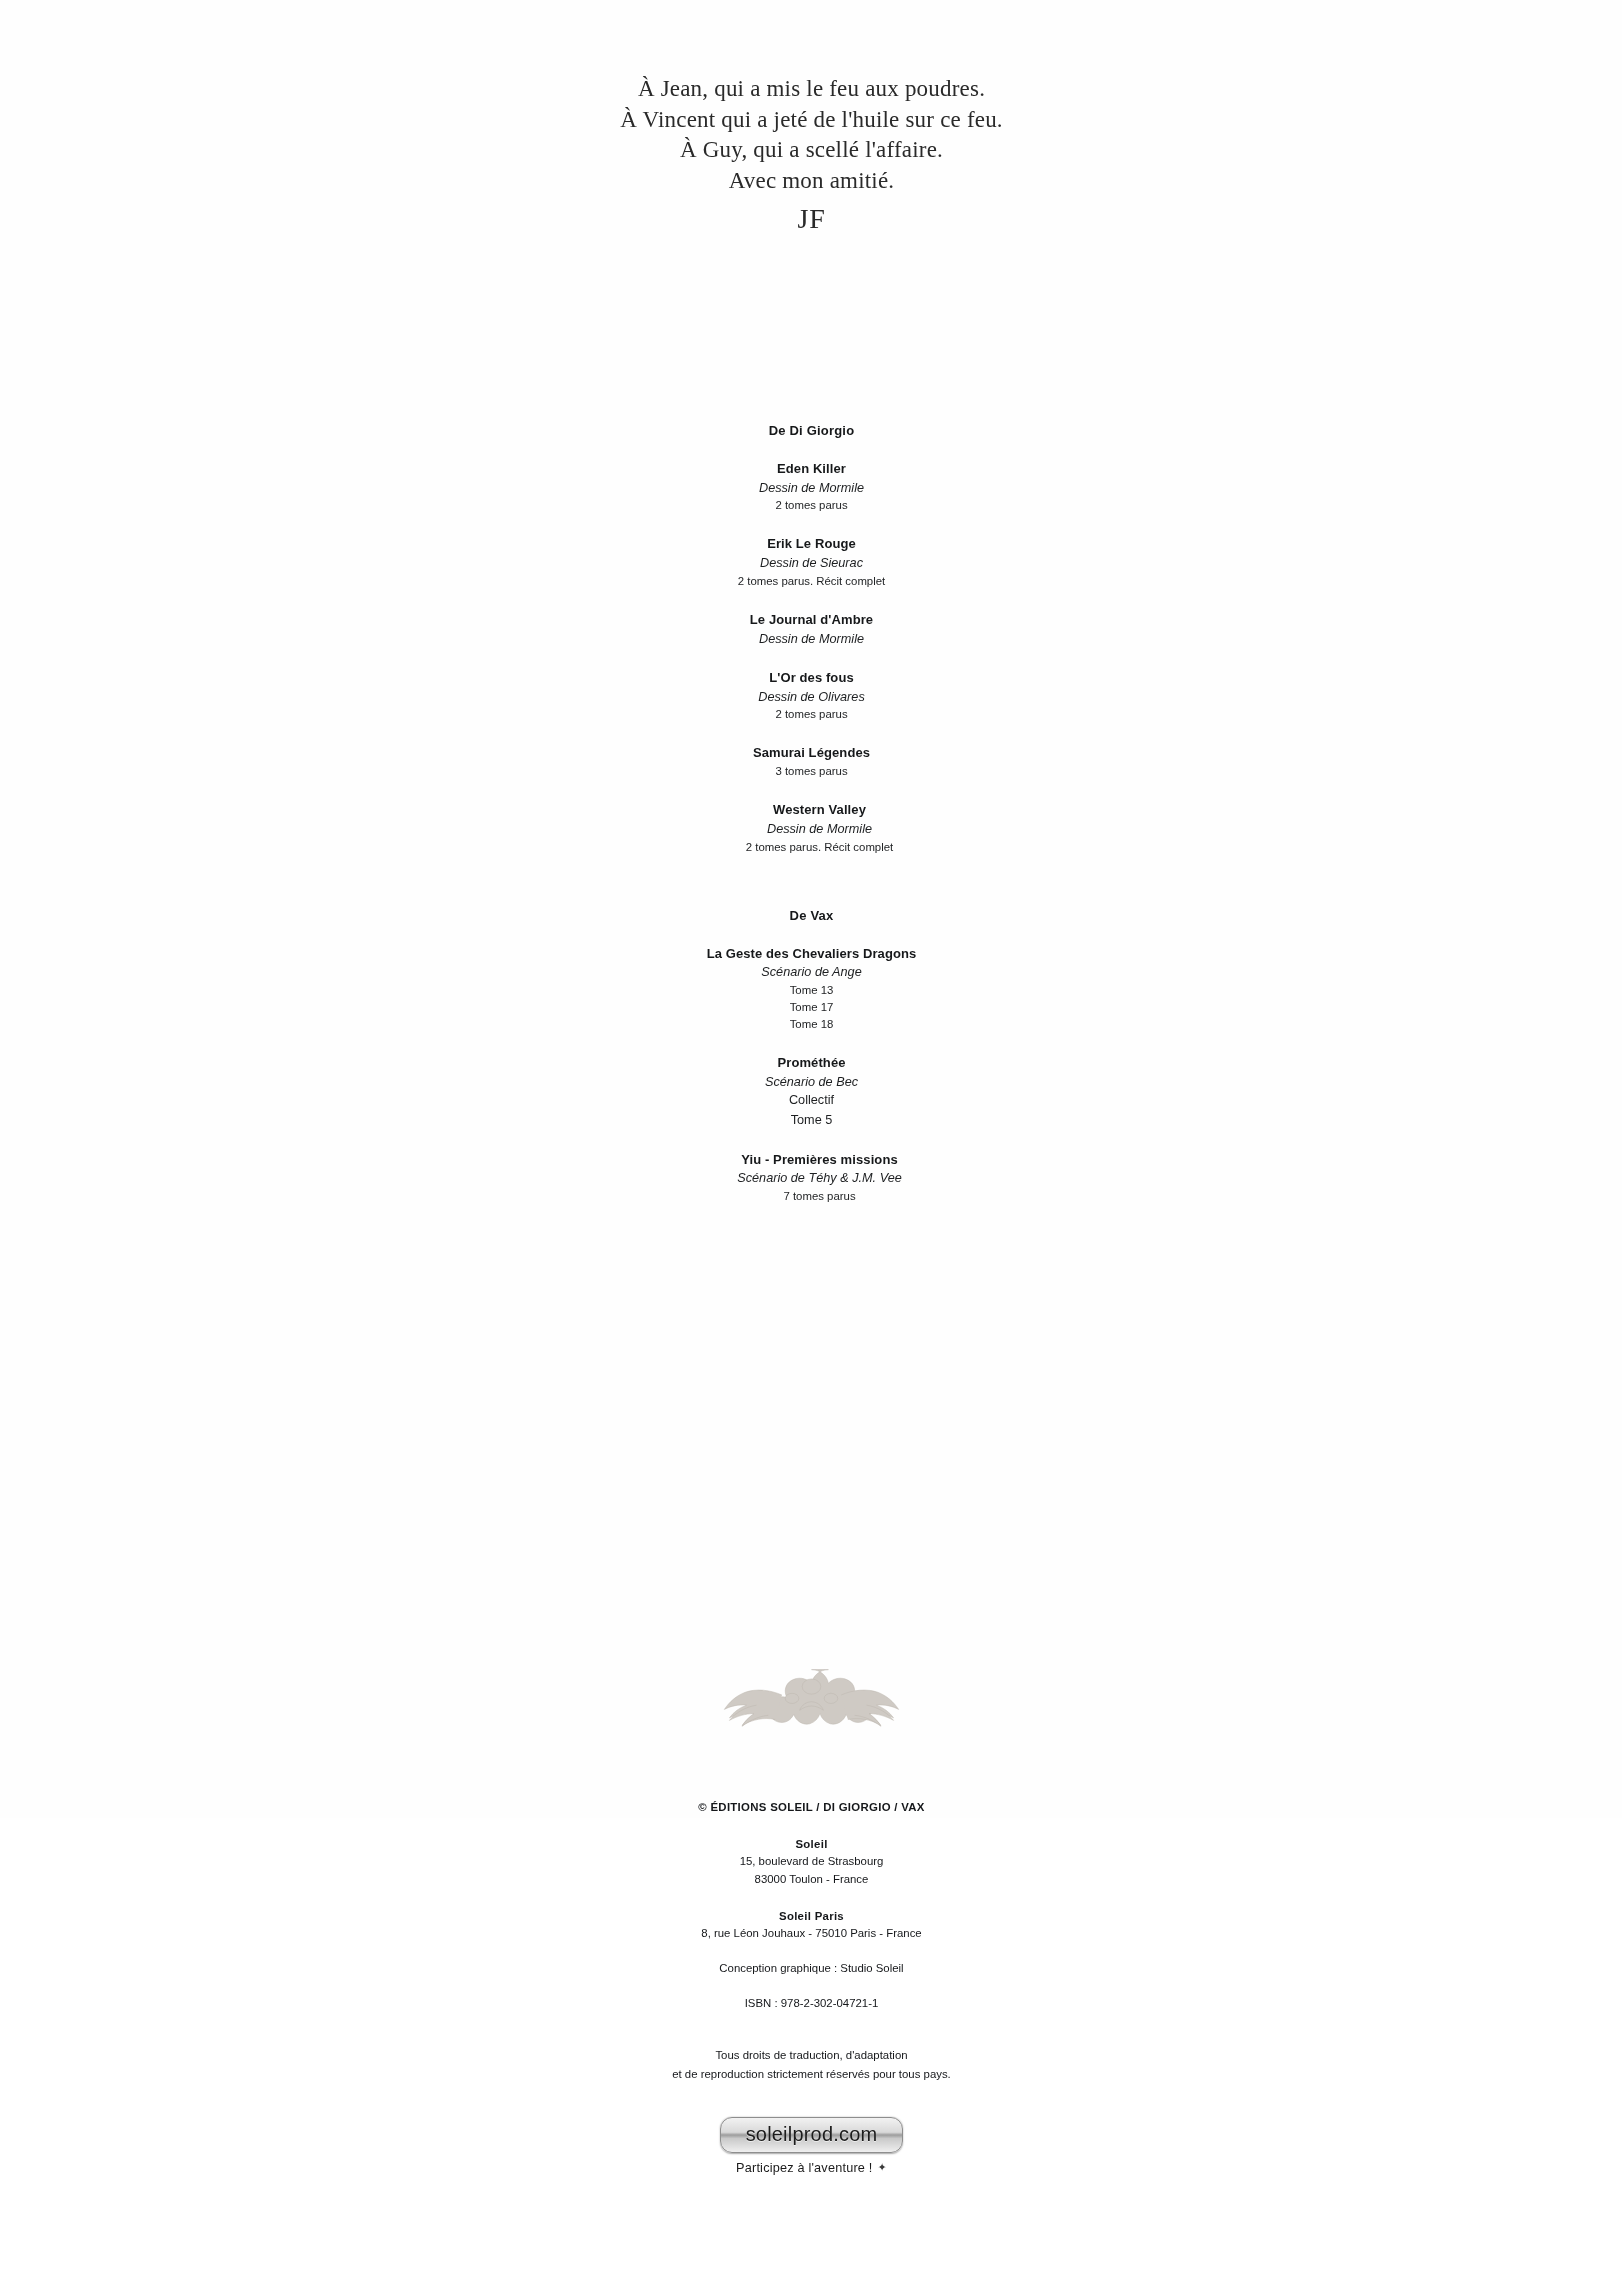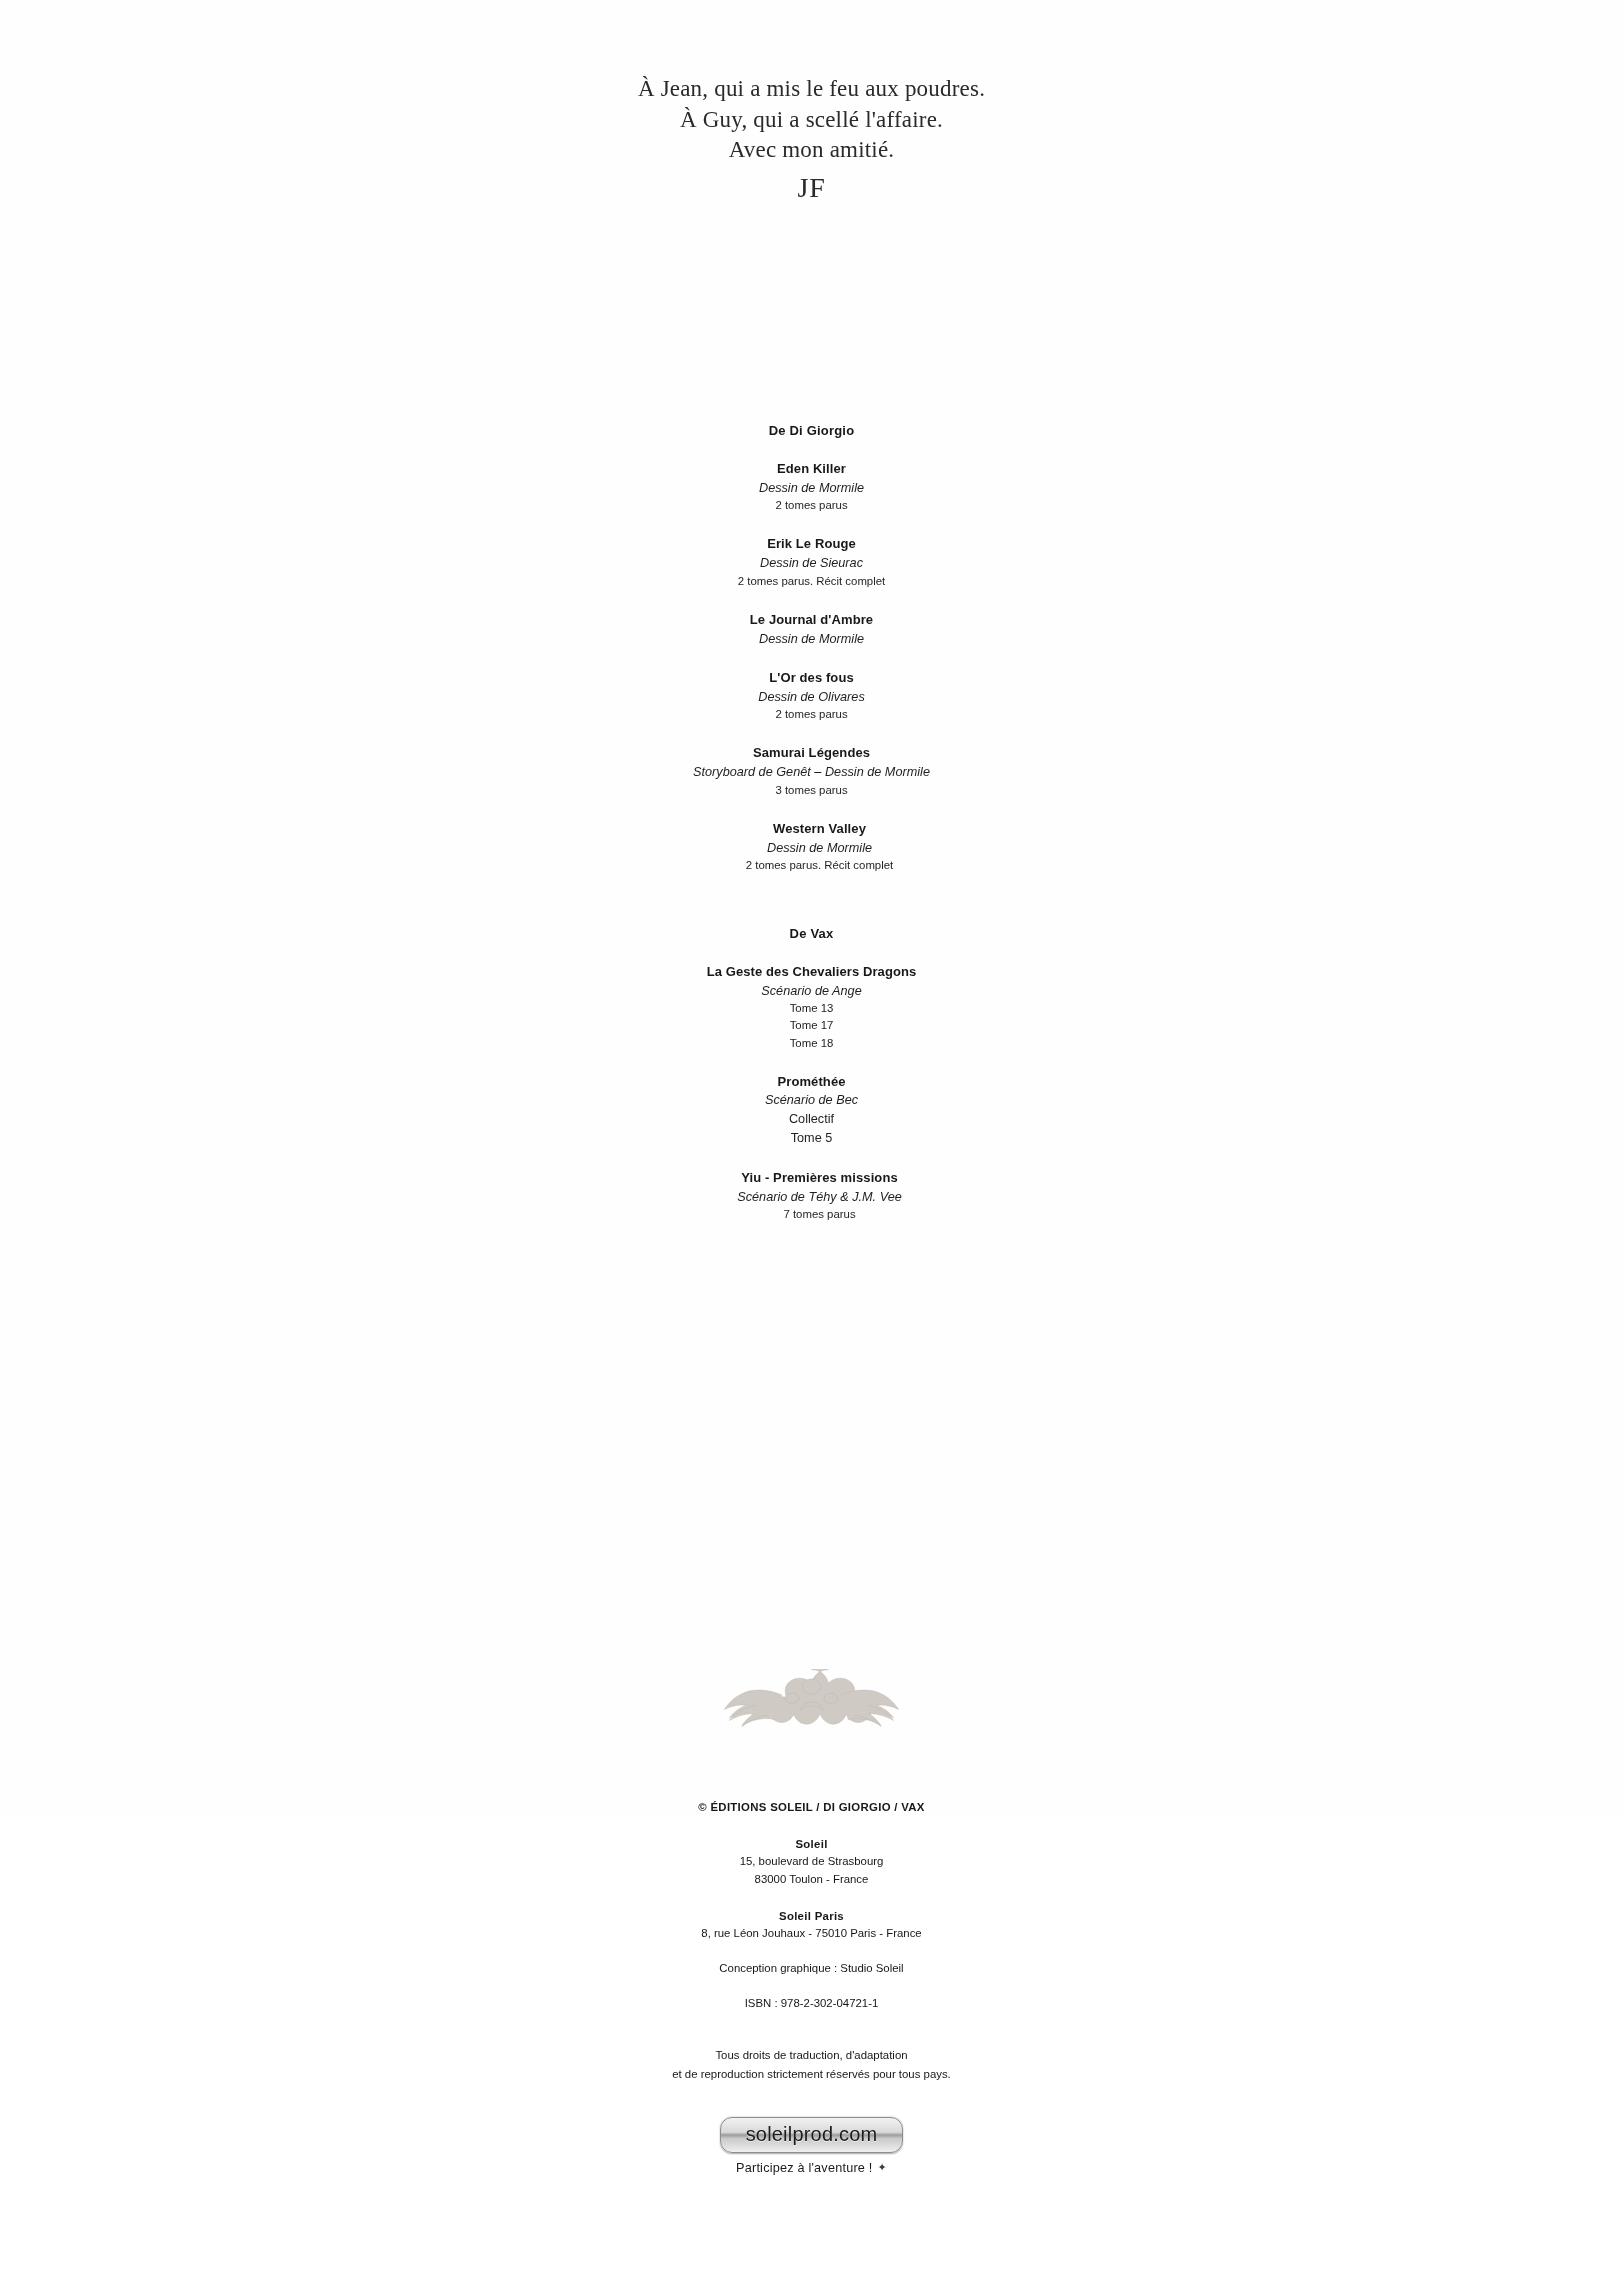"À Vincent qui a jeté" span.line { html: none -> <span>À Vincent qui a jeté de l'huile sur ce feu.</span> }
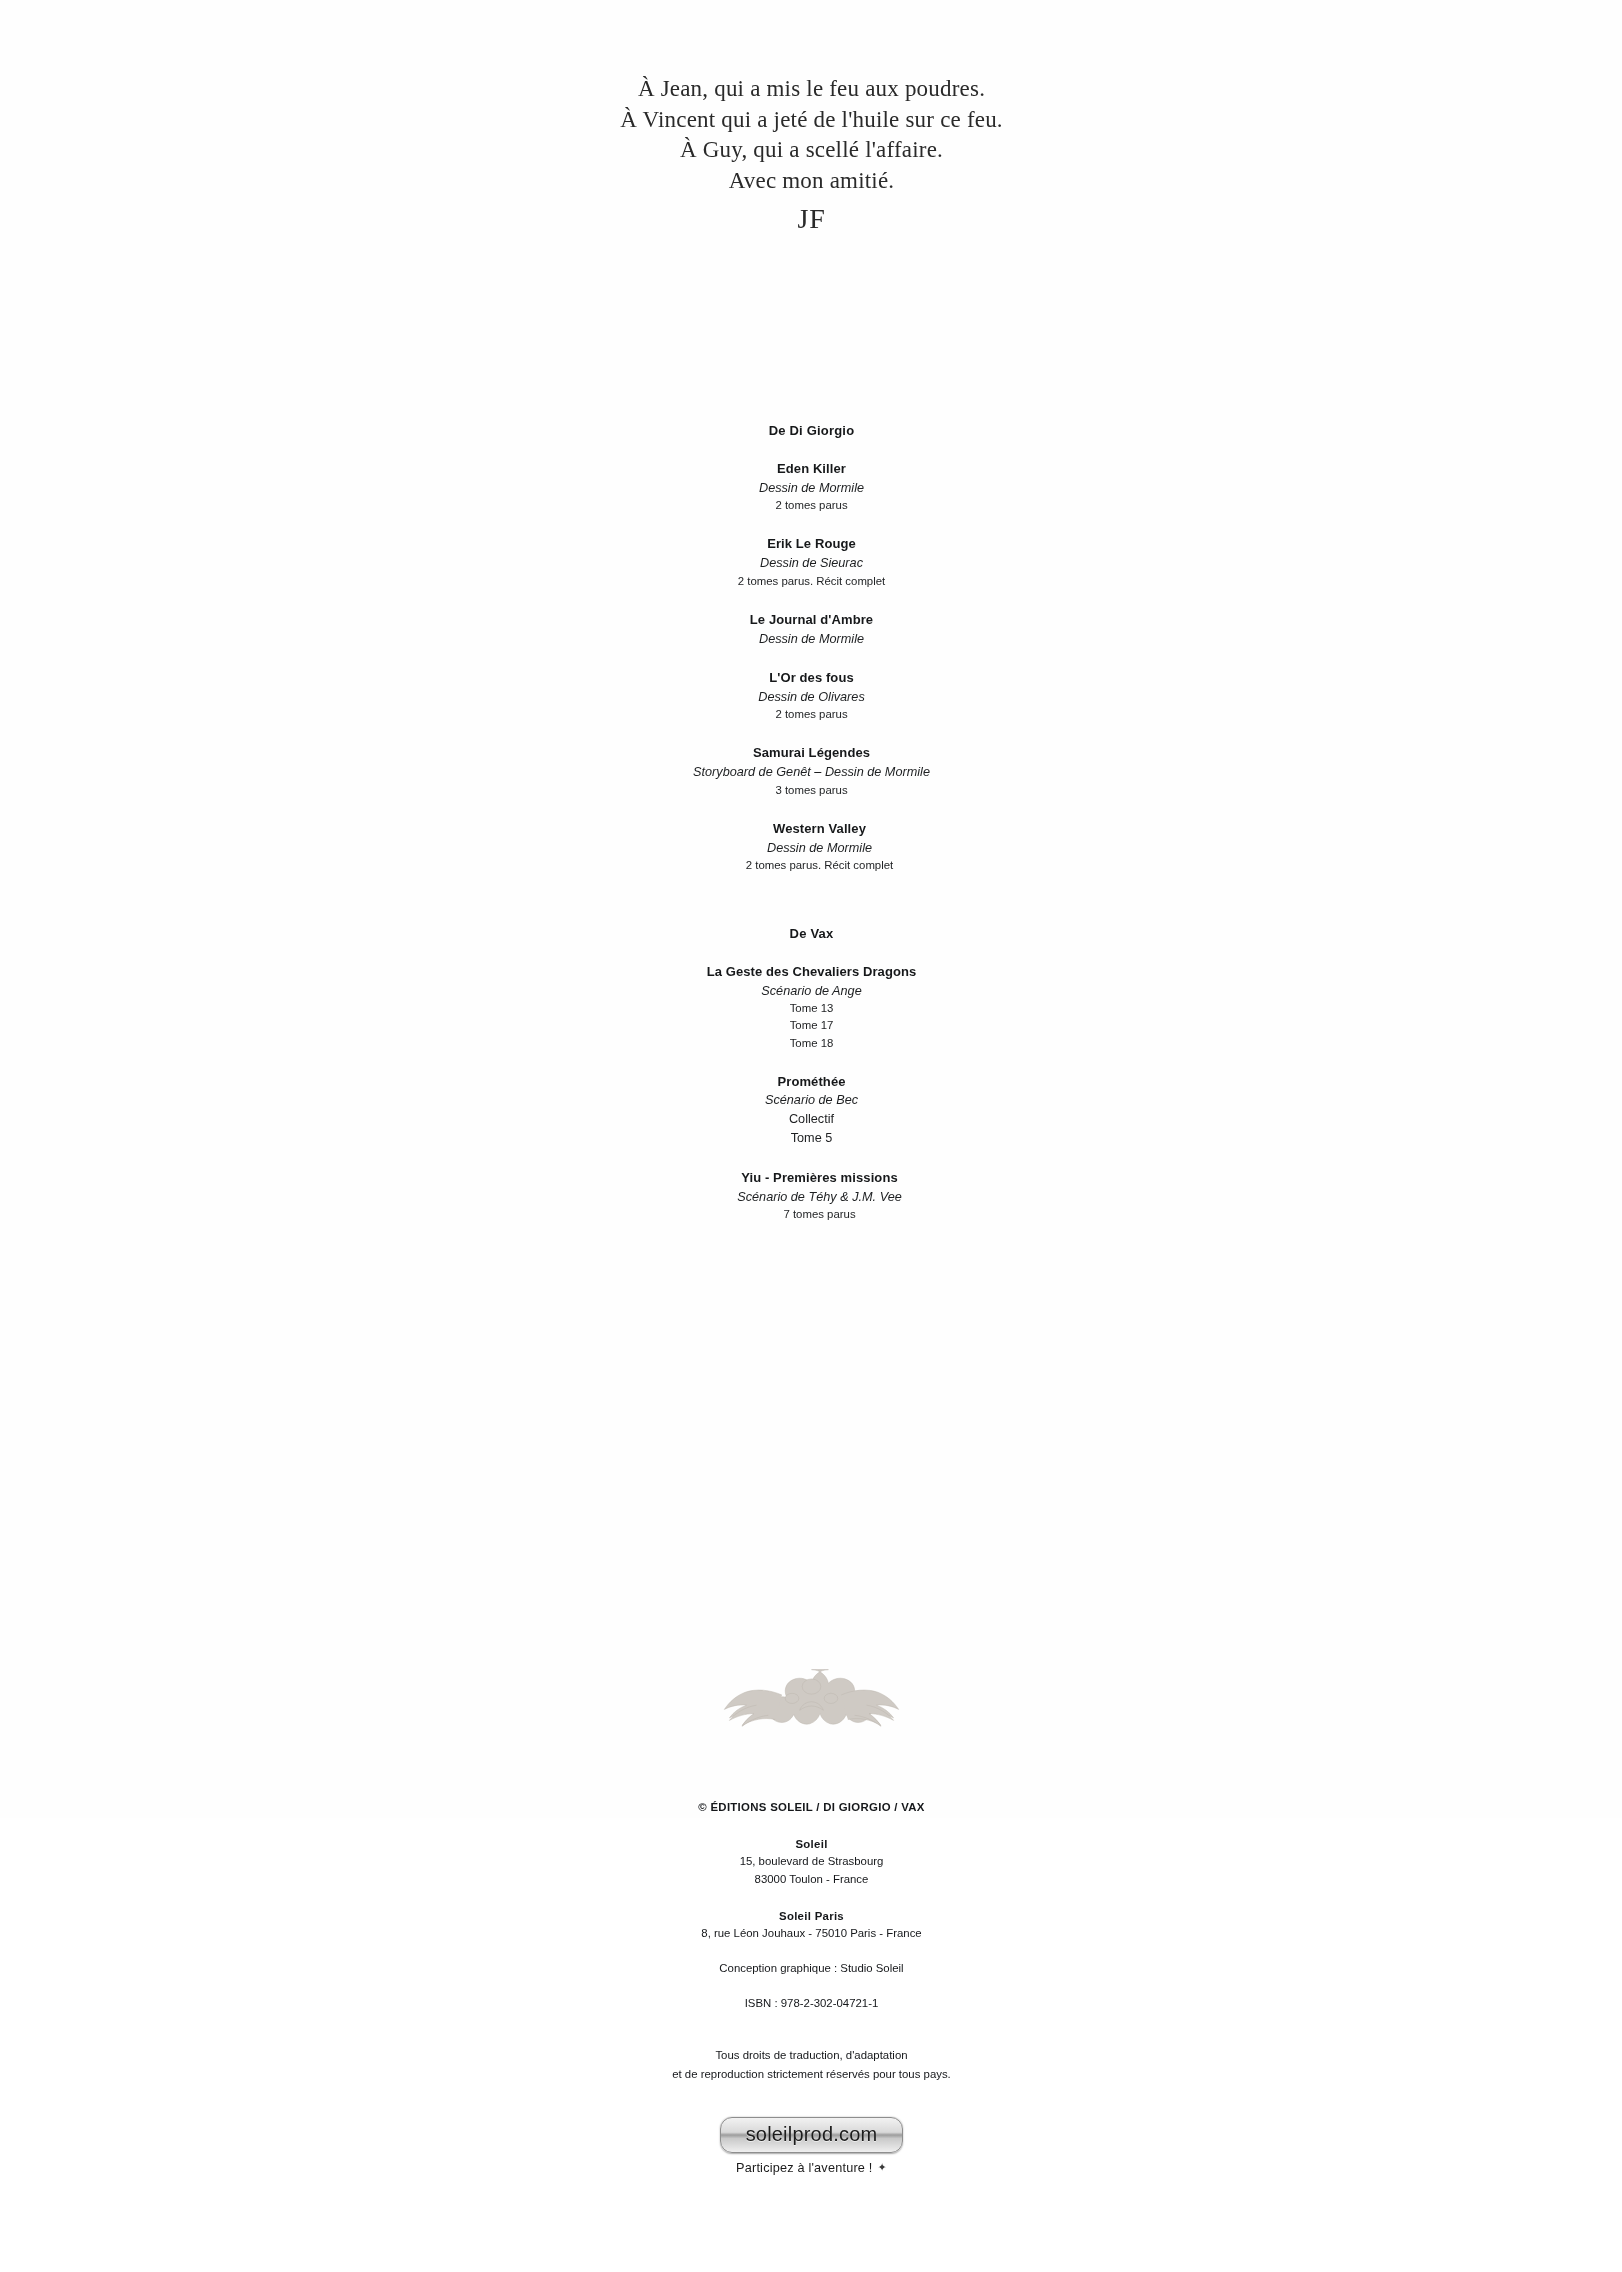"Storyboard de Genêt – Dessin" div.work-credit { html: <div>Storyboard de Genêt – Dessin de Mormile</div> -> none }
